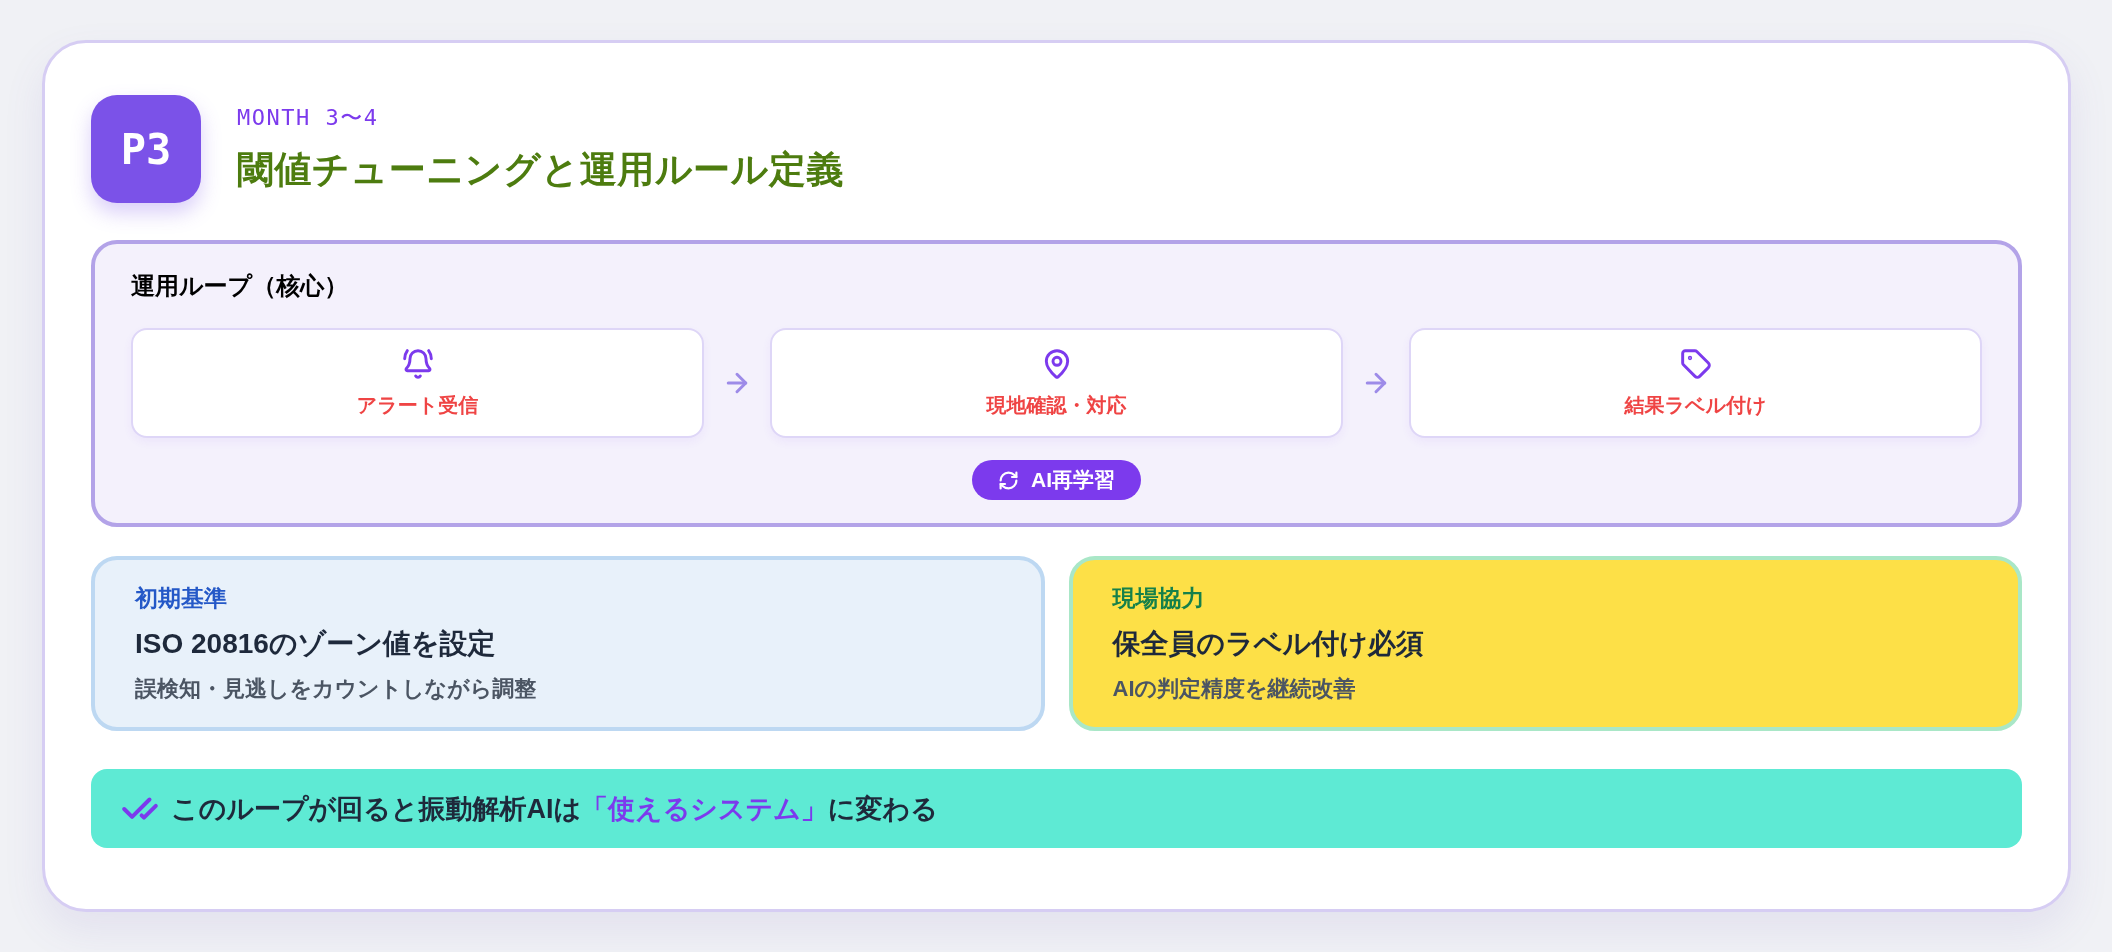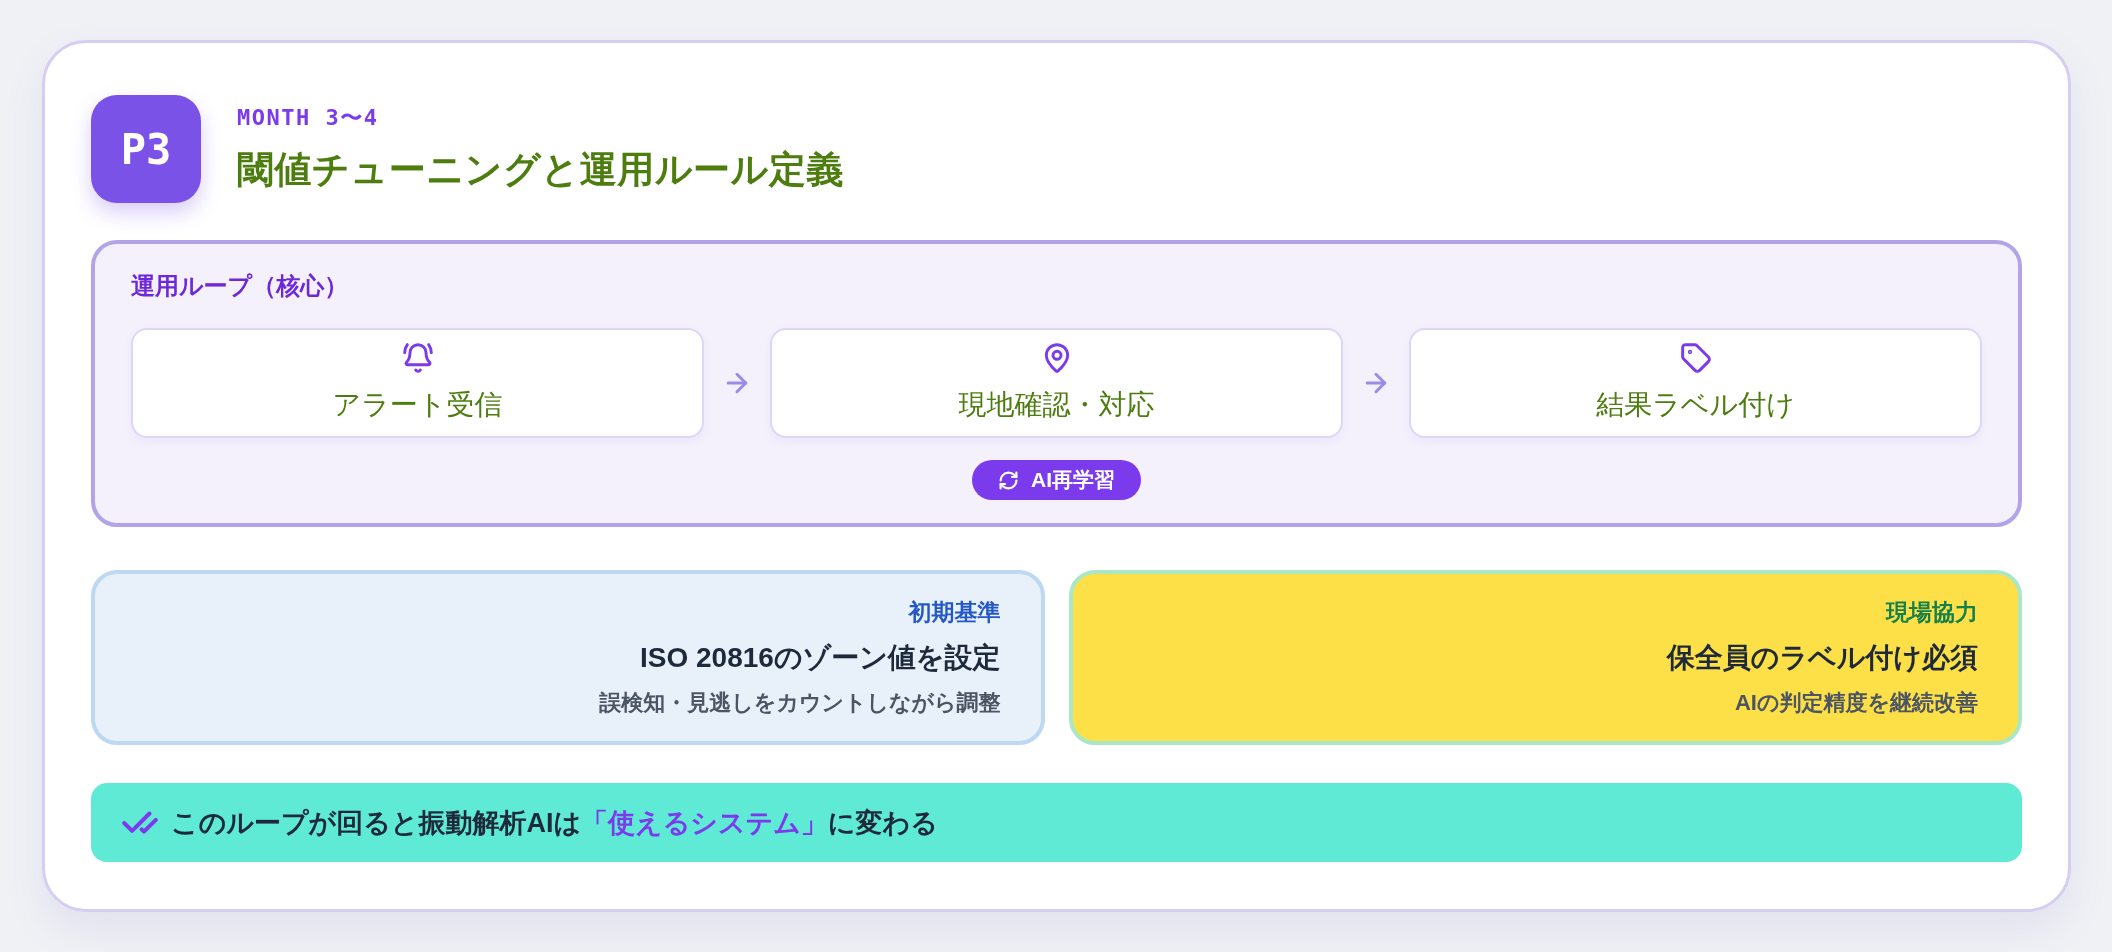"MONTH 3〜4" .eyebrow { font-weight: bold -> normal }
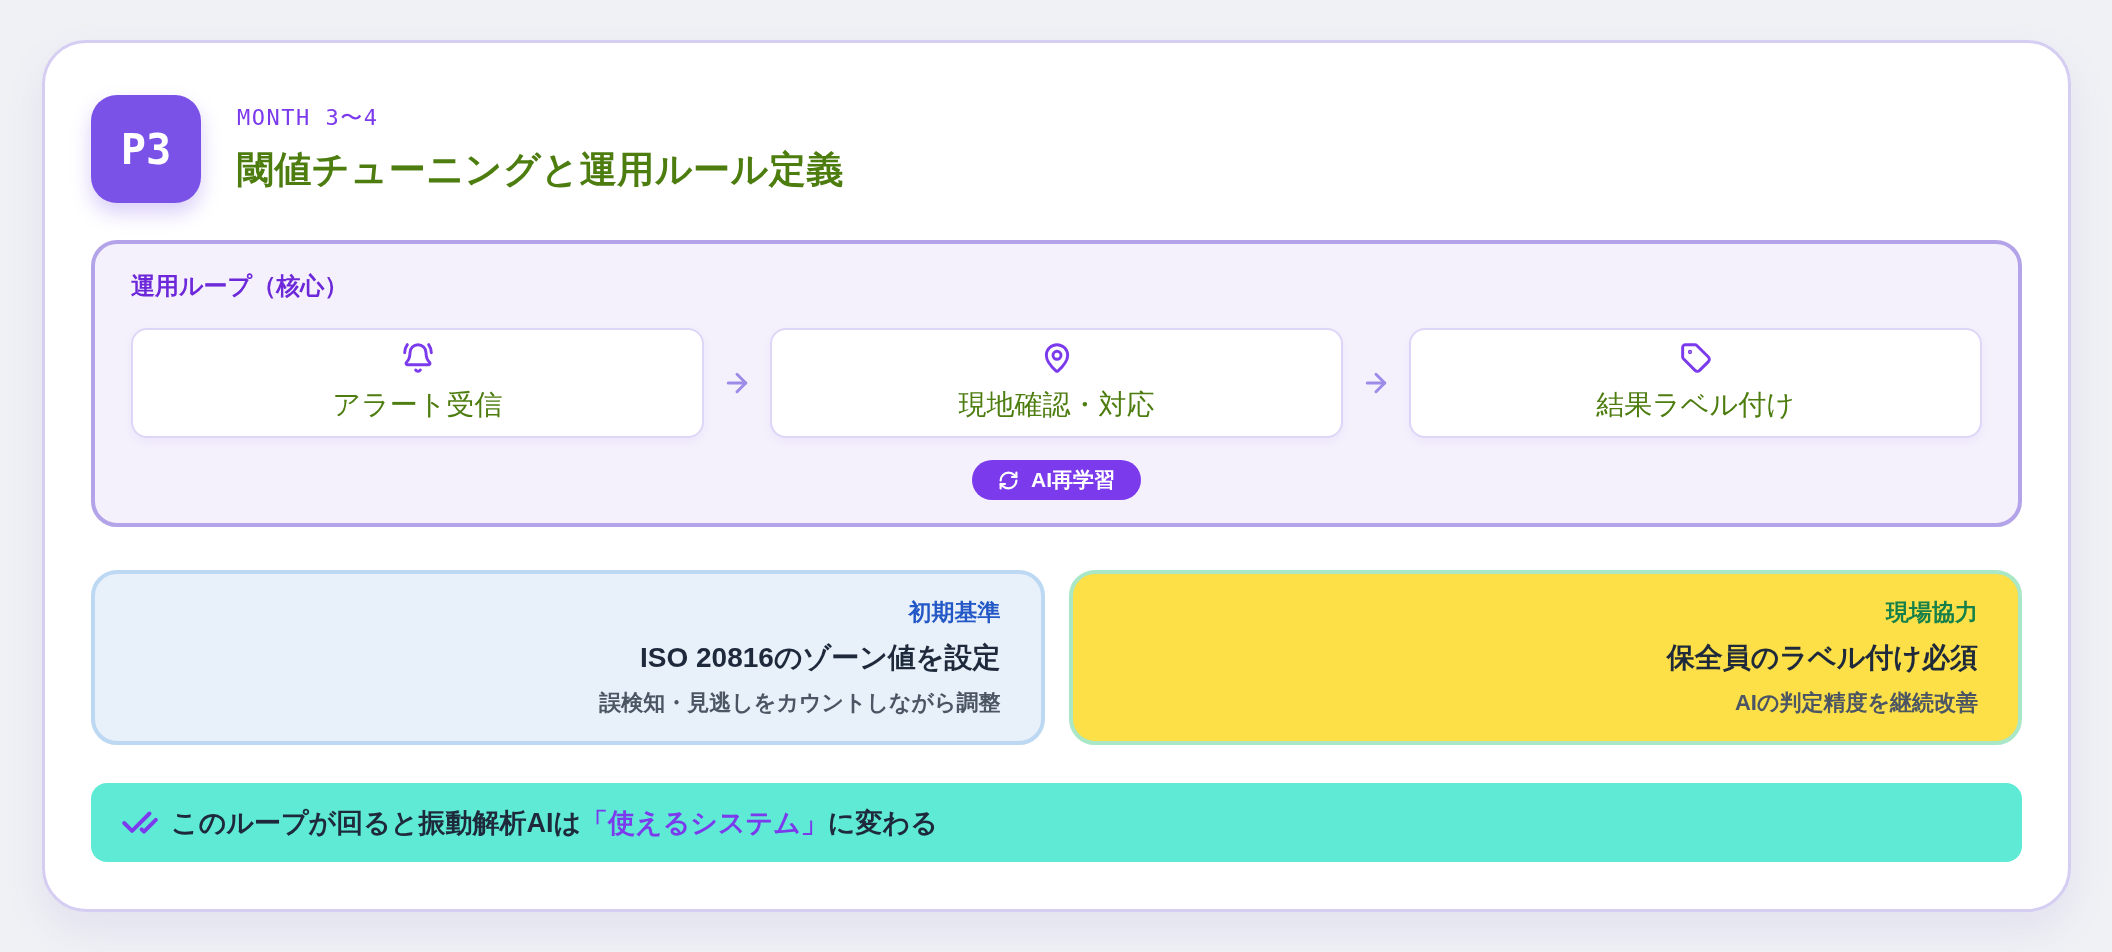"運用ループ（核心）" .loop-heading { color: #6d28d9 -> #000000 }
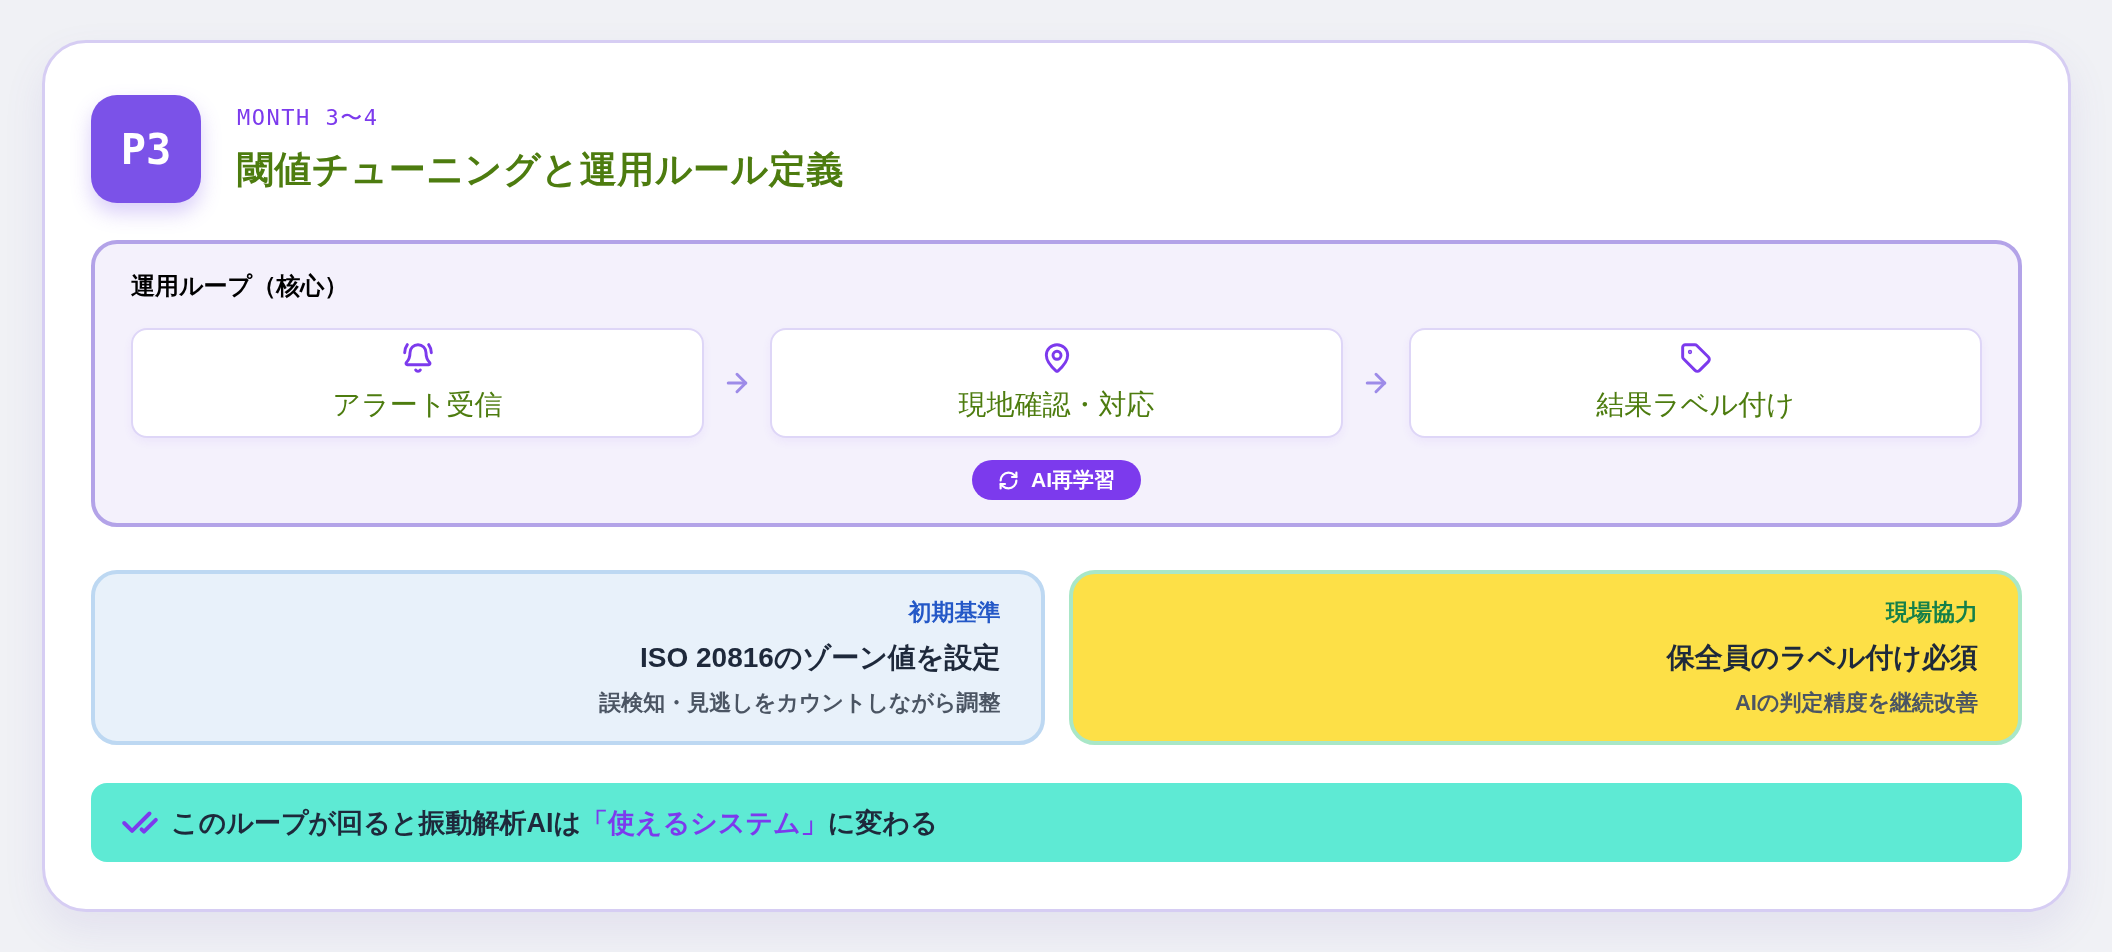"アラート受信" .step-label { color: #4d7c0f -> #ef4444; font-size: 28px -> 20px; font-weight: normal -> bold }
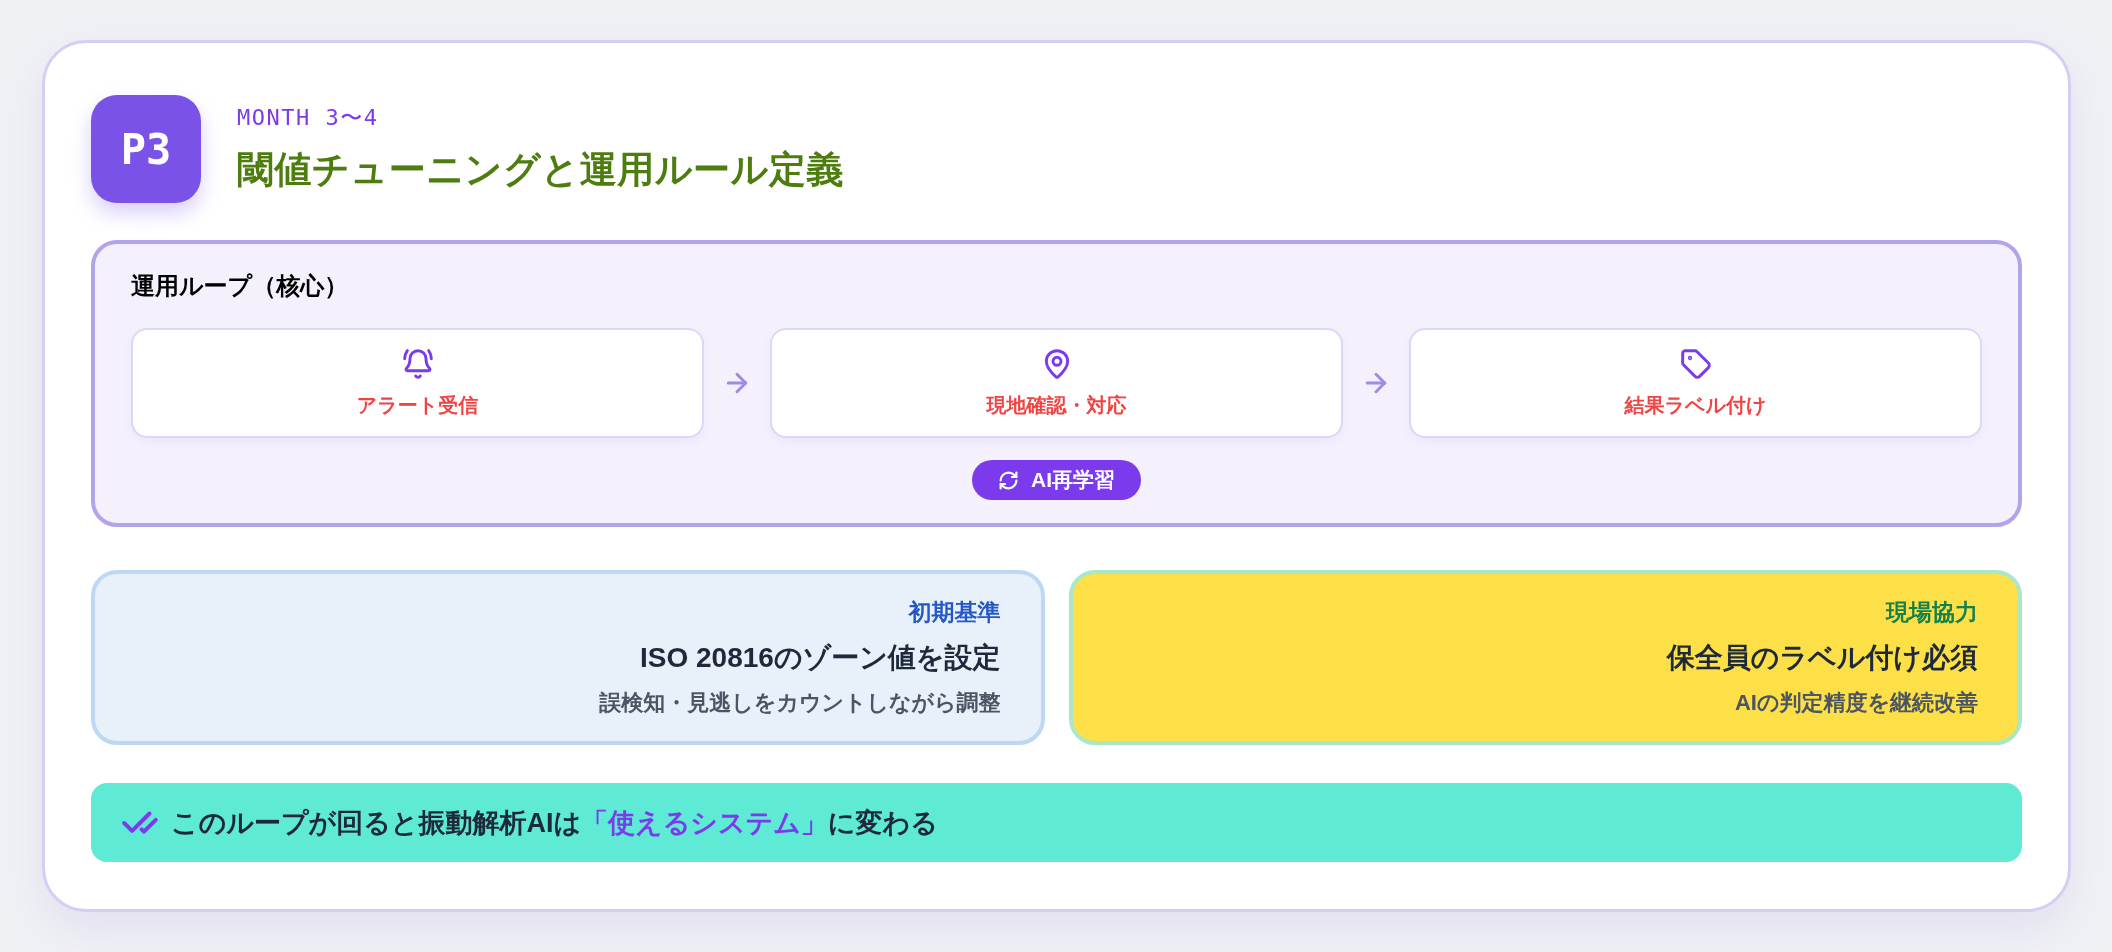"初期基準" .info-row { margin-top: 43px -> 29px; text-align: right -> none }
